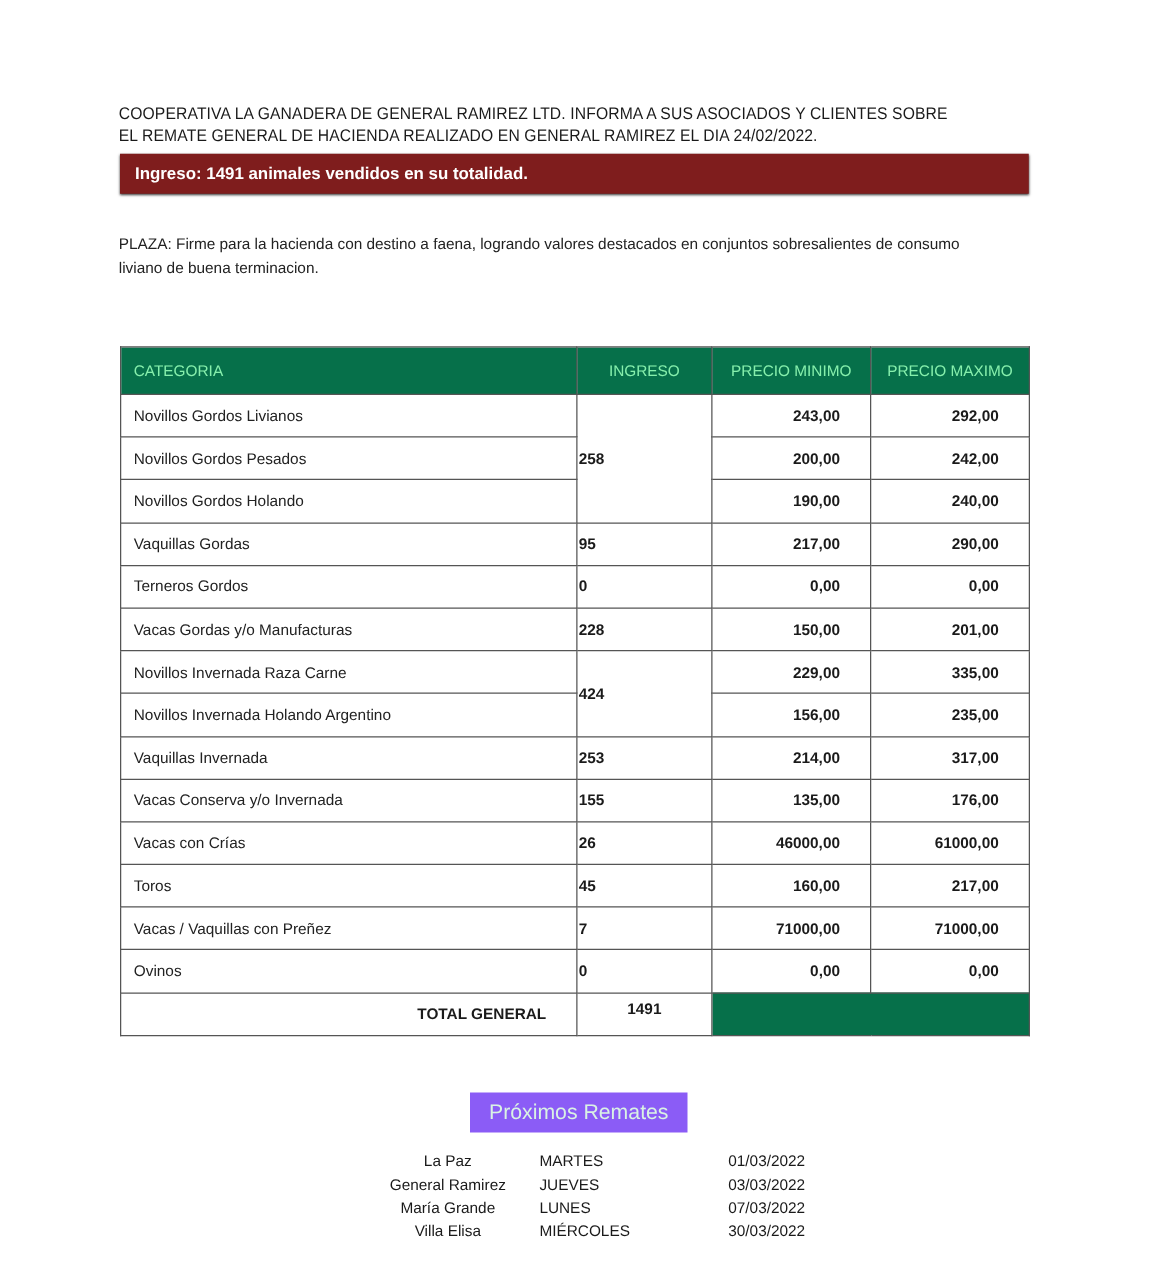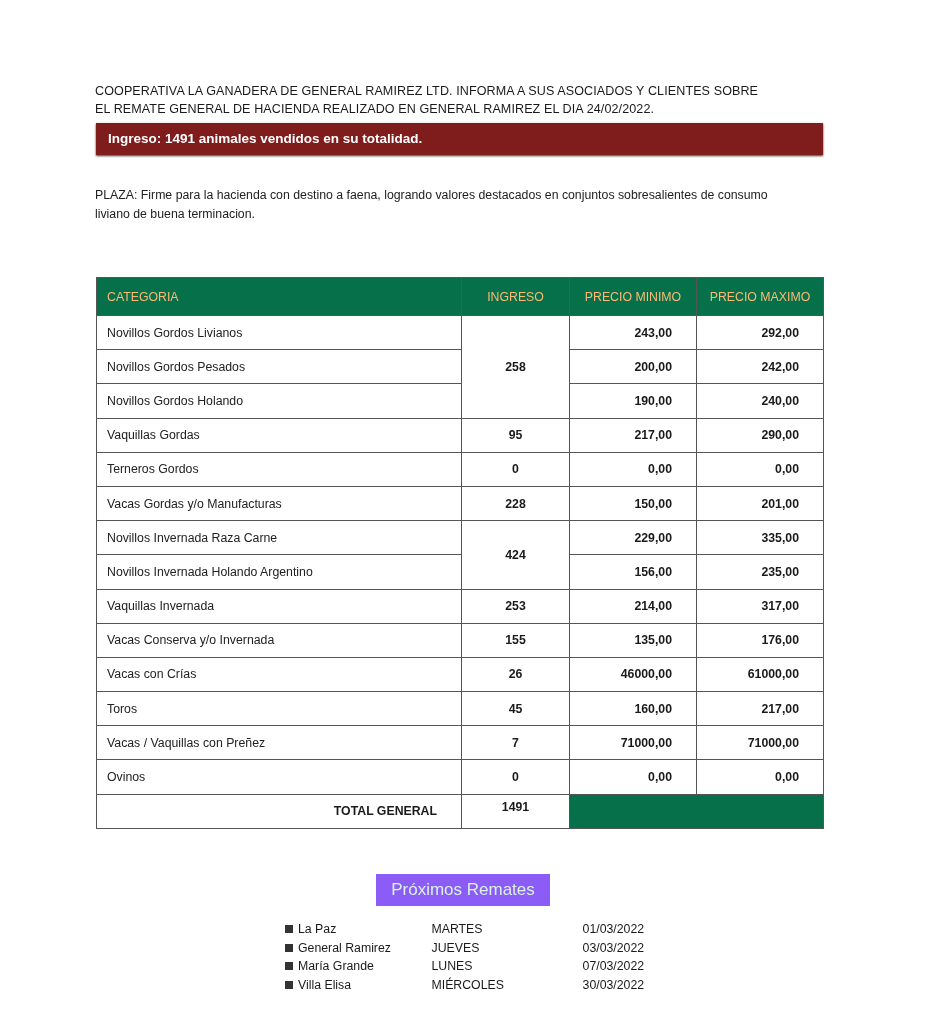"CATEGORIA" table.main th { color: #fdba74 -> #86efac }
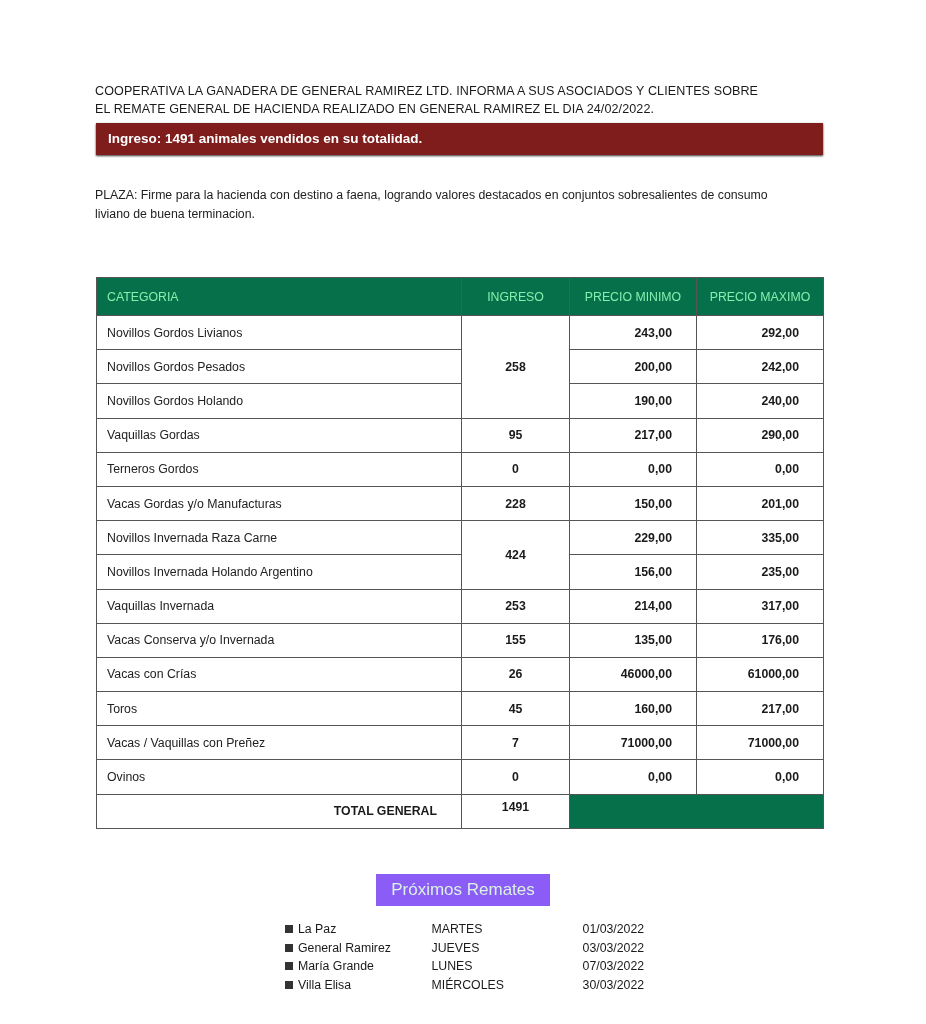"258" td.num { text-align: center -> left }
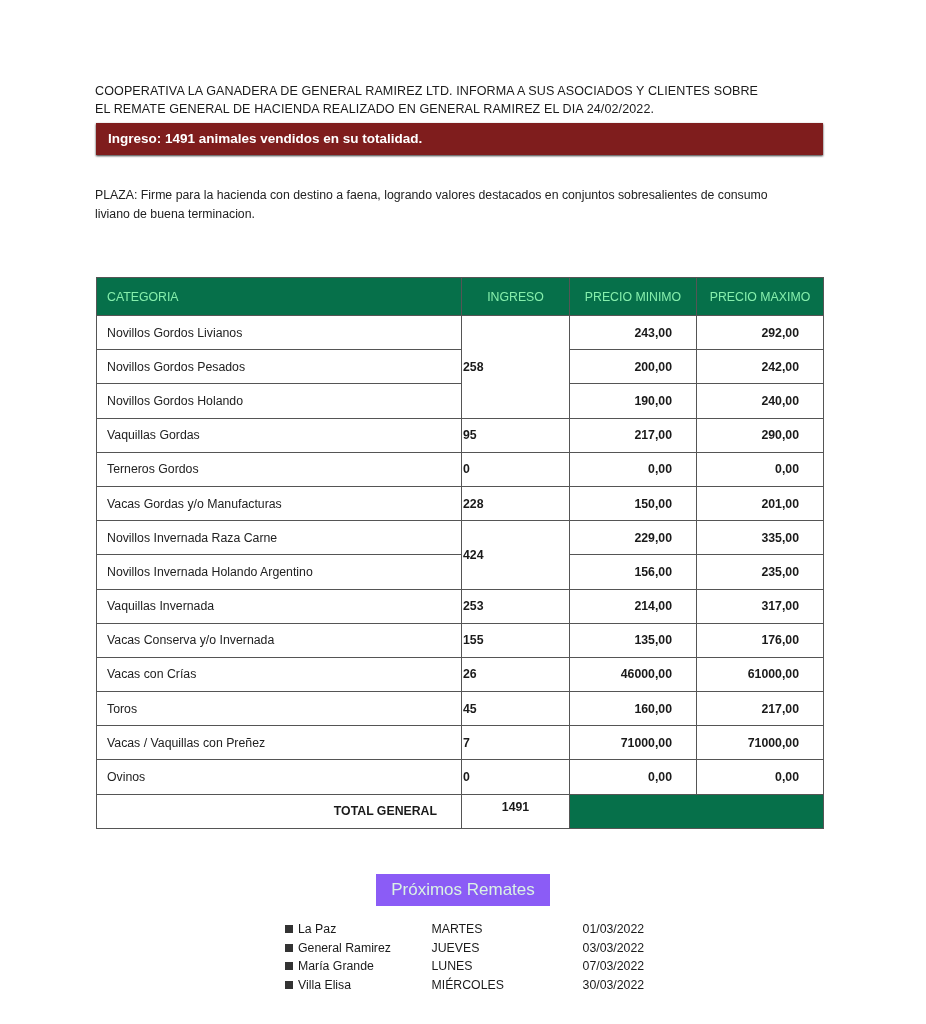"La Paz" .next-row .place { flex-direction: none -> column }
